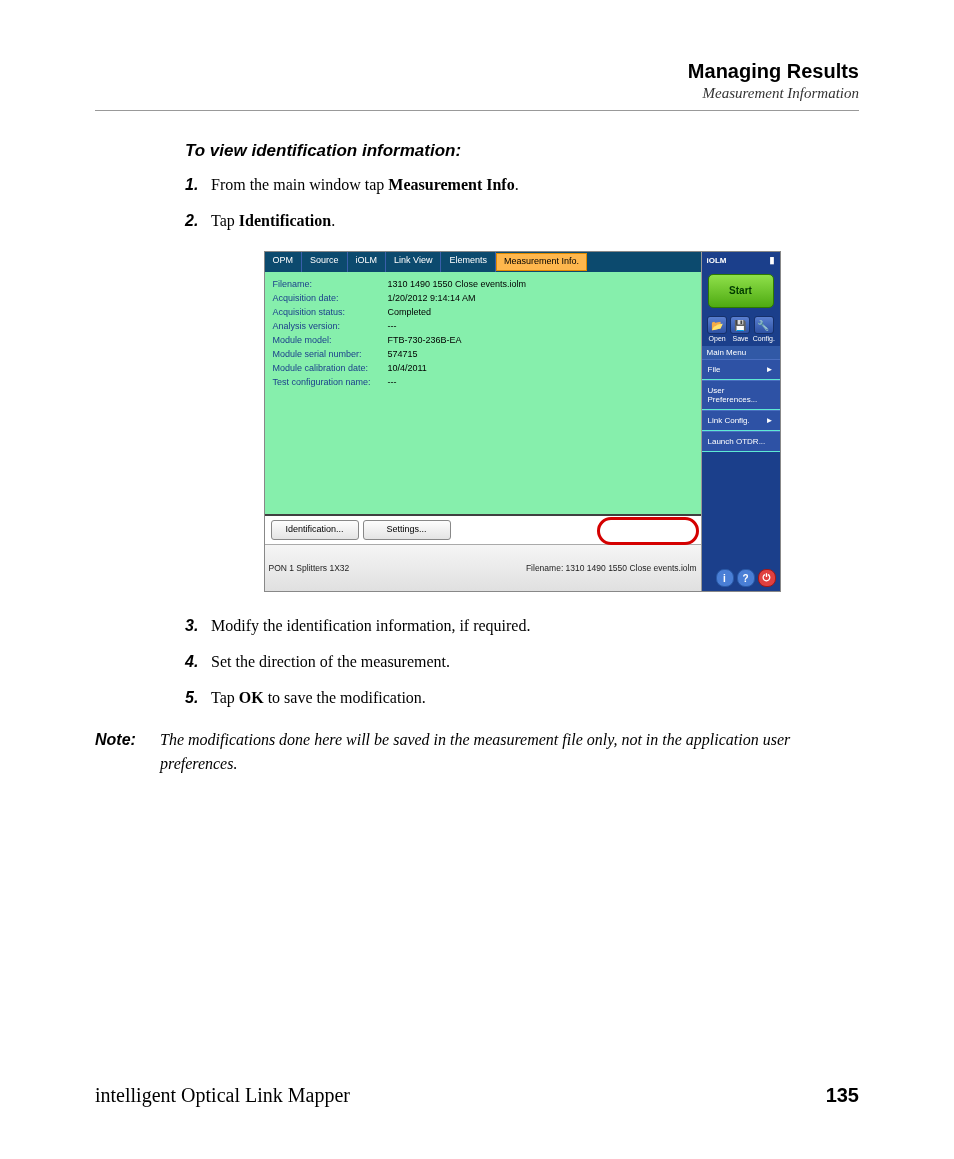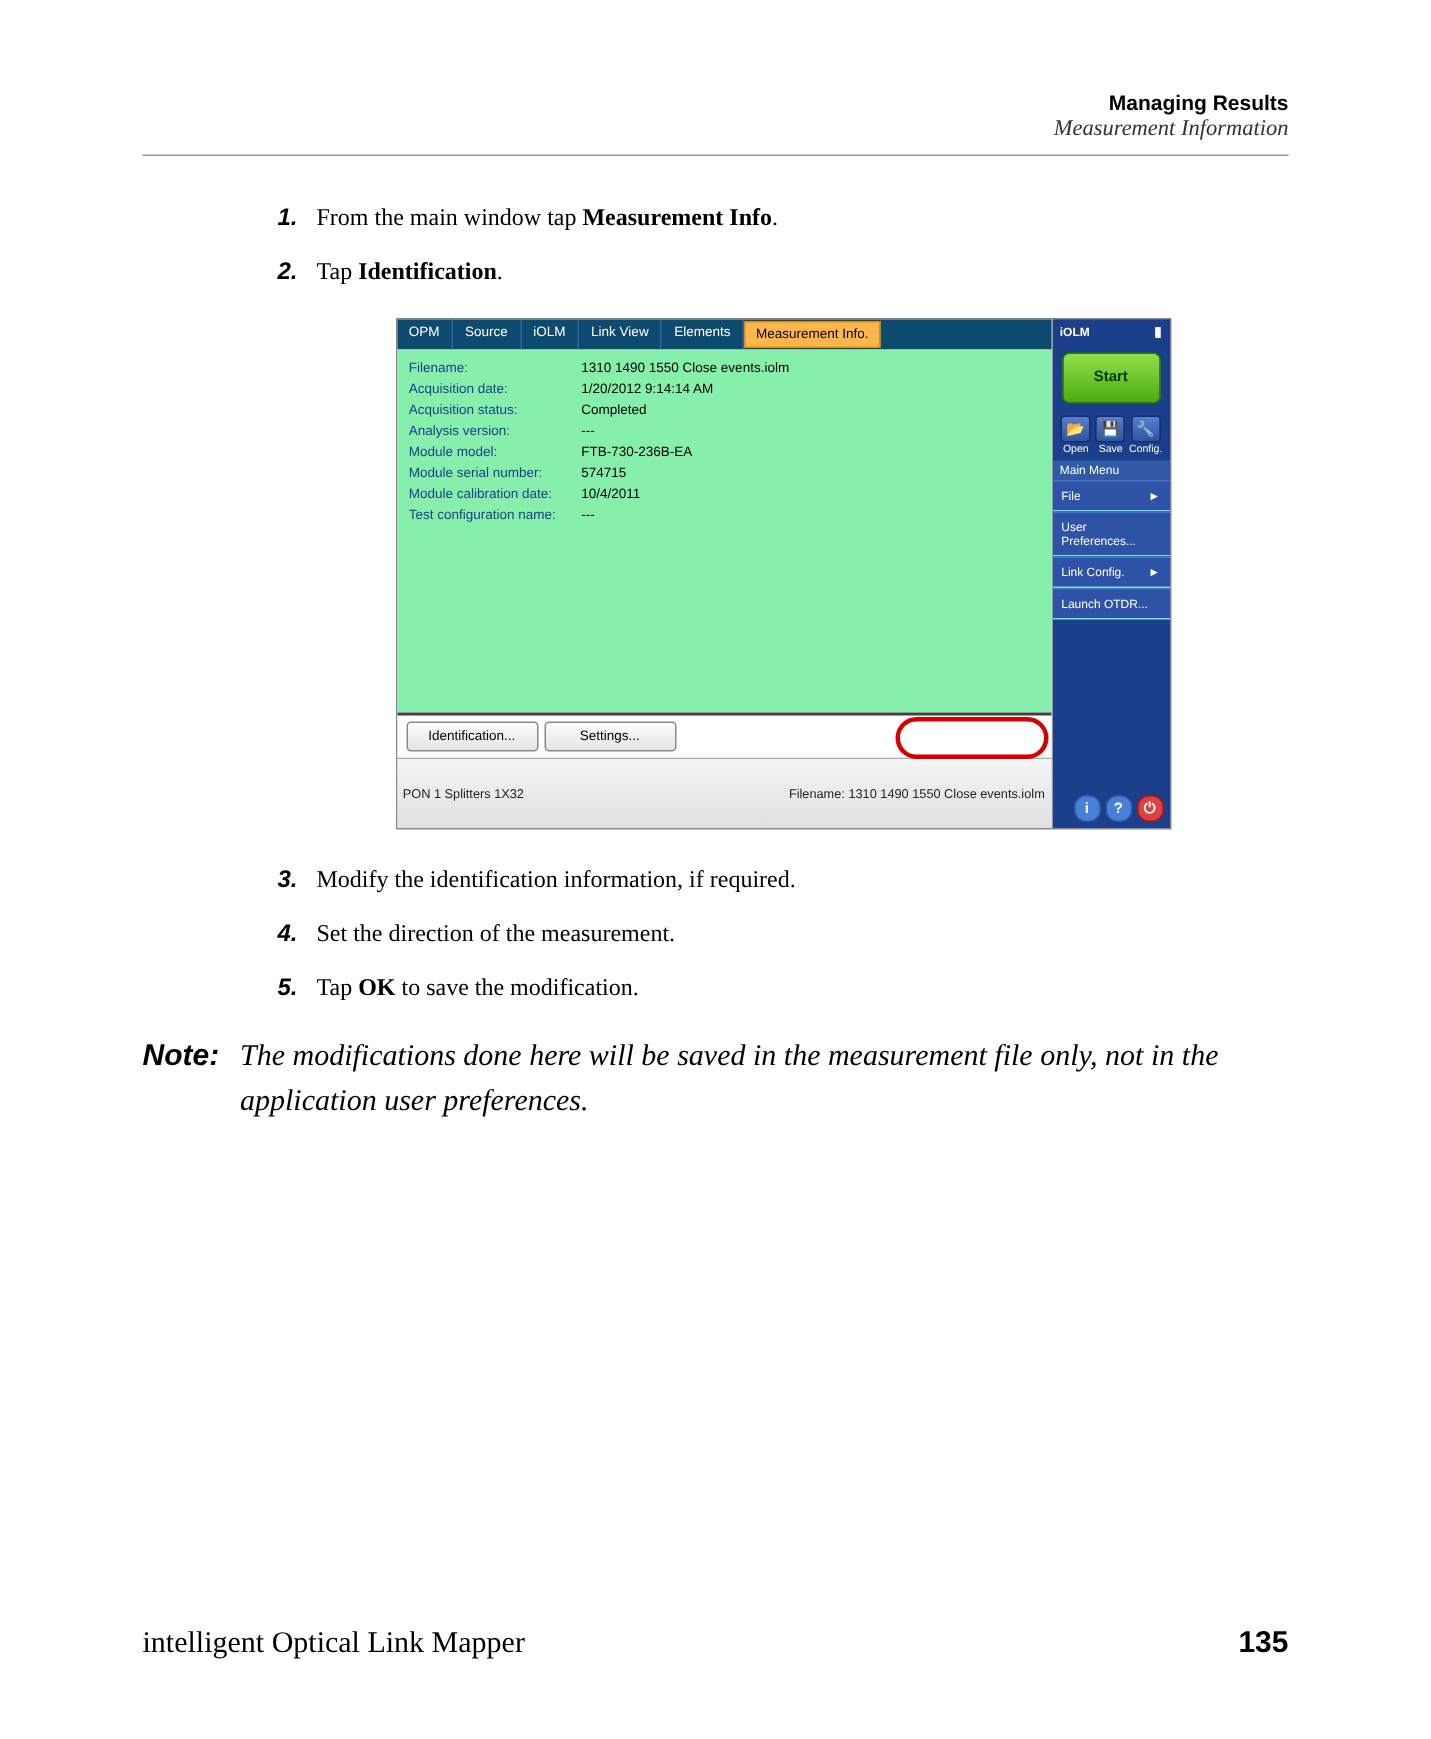"Managing Results" .header-title { font-size: 14px -> 20px }
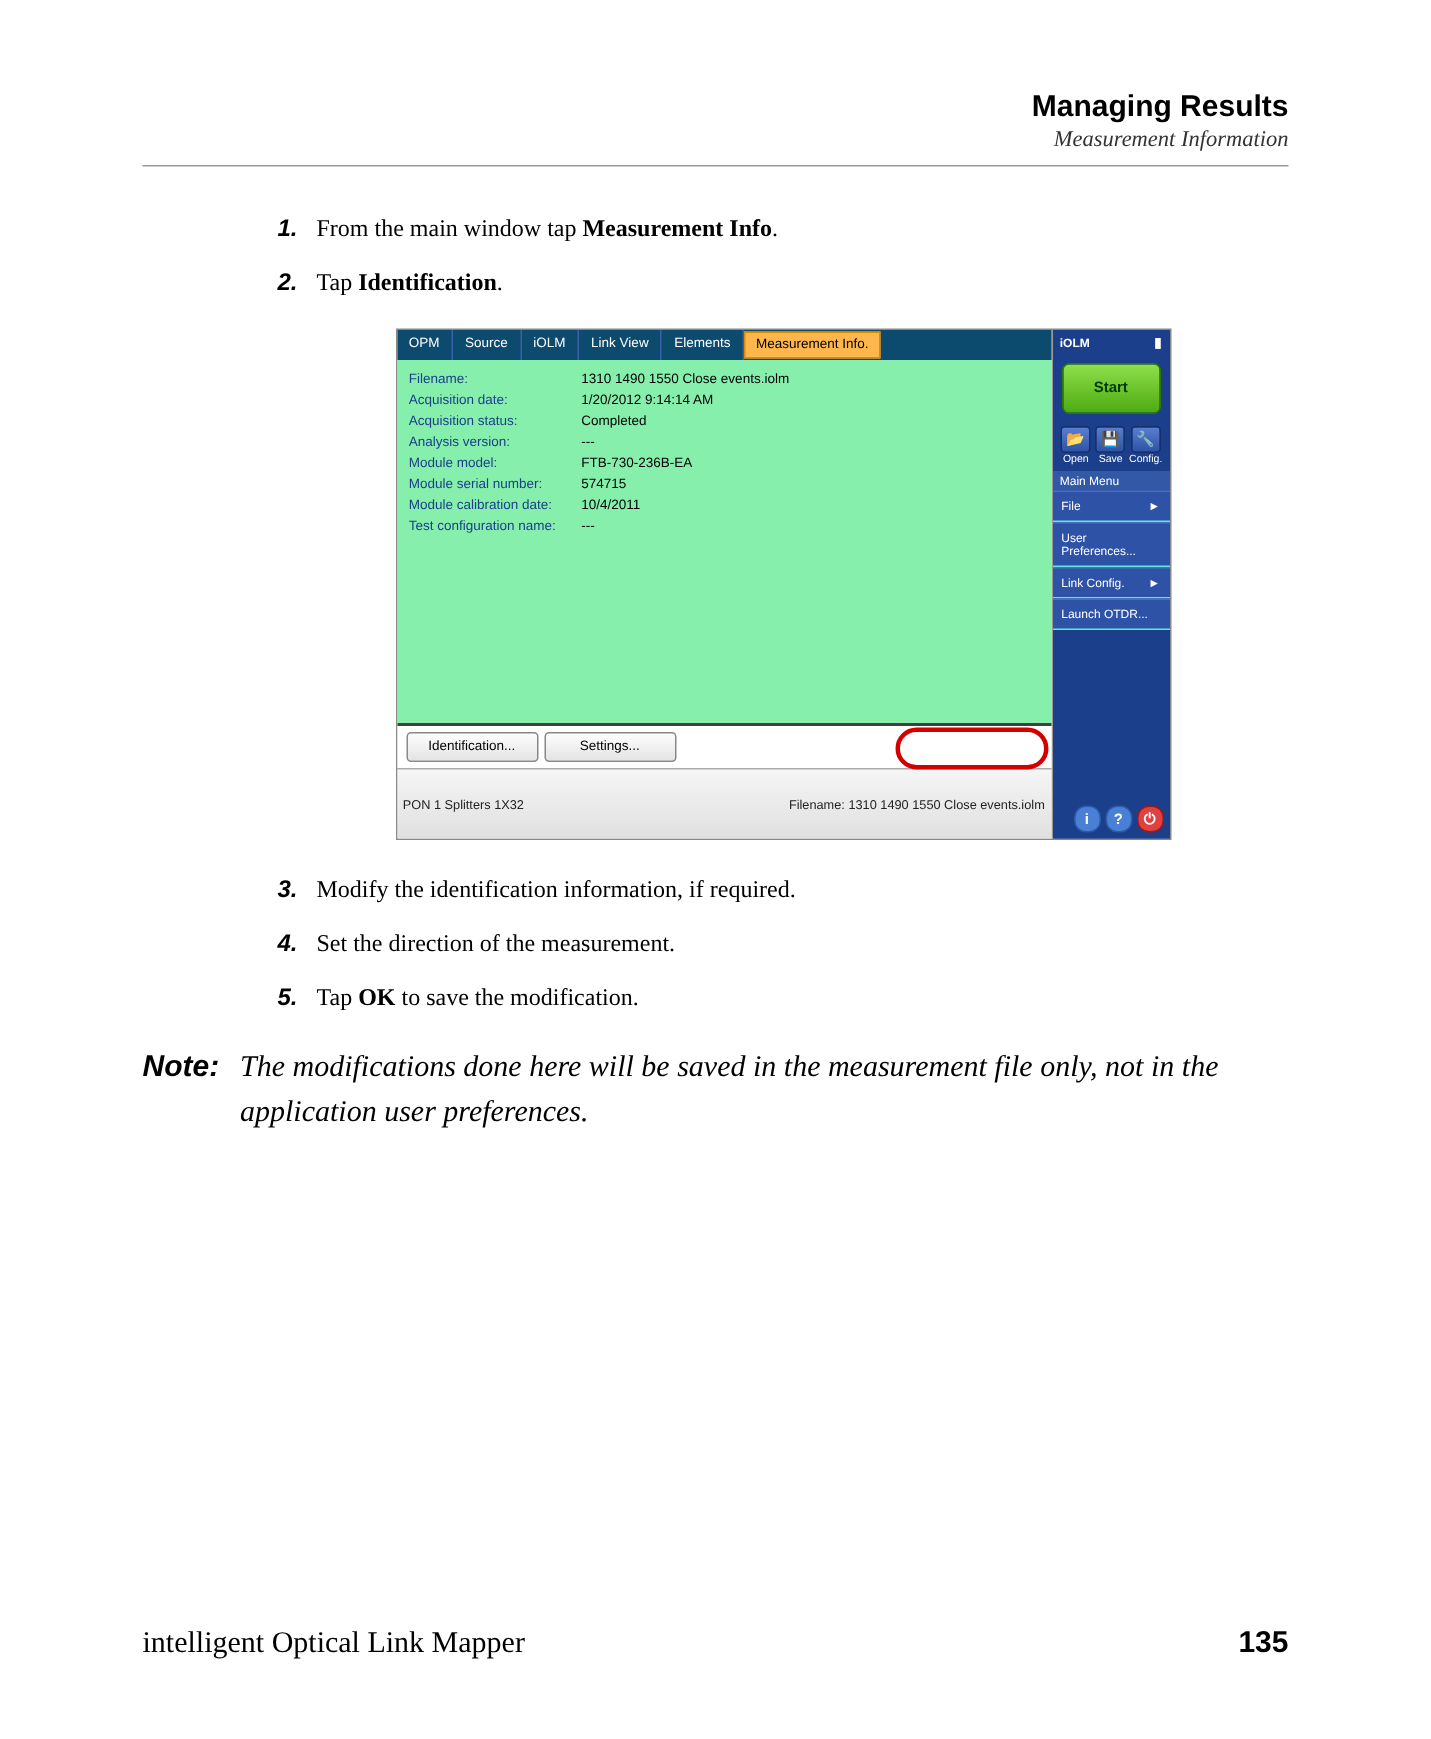"To view identification information:" div.proc-title { html: none -> <div>To view identification information:</div> }
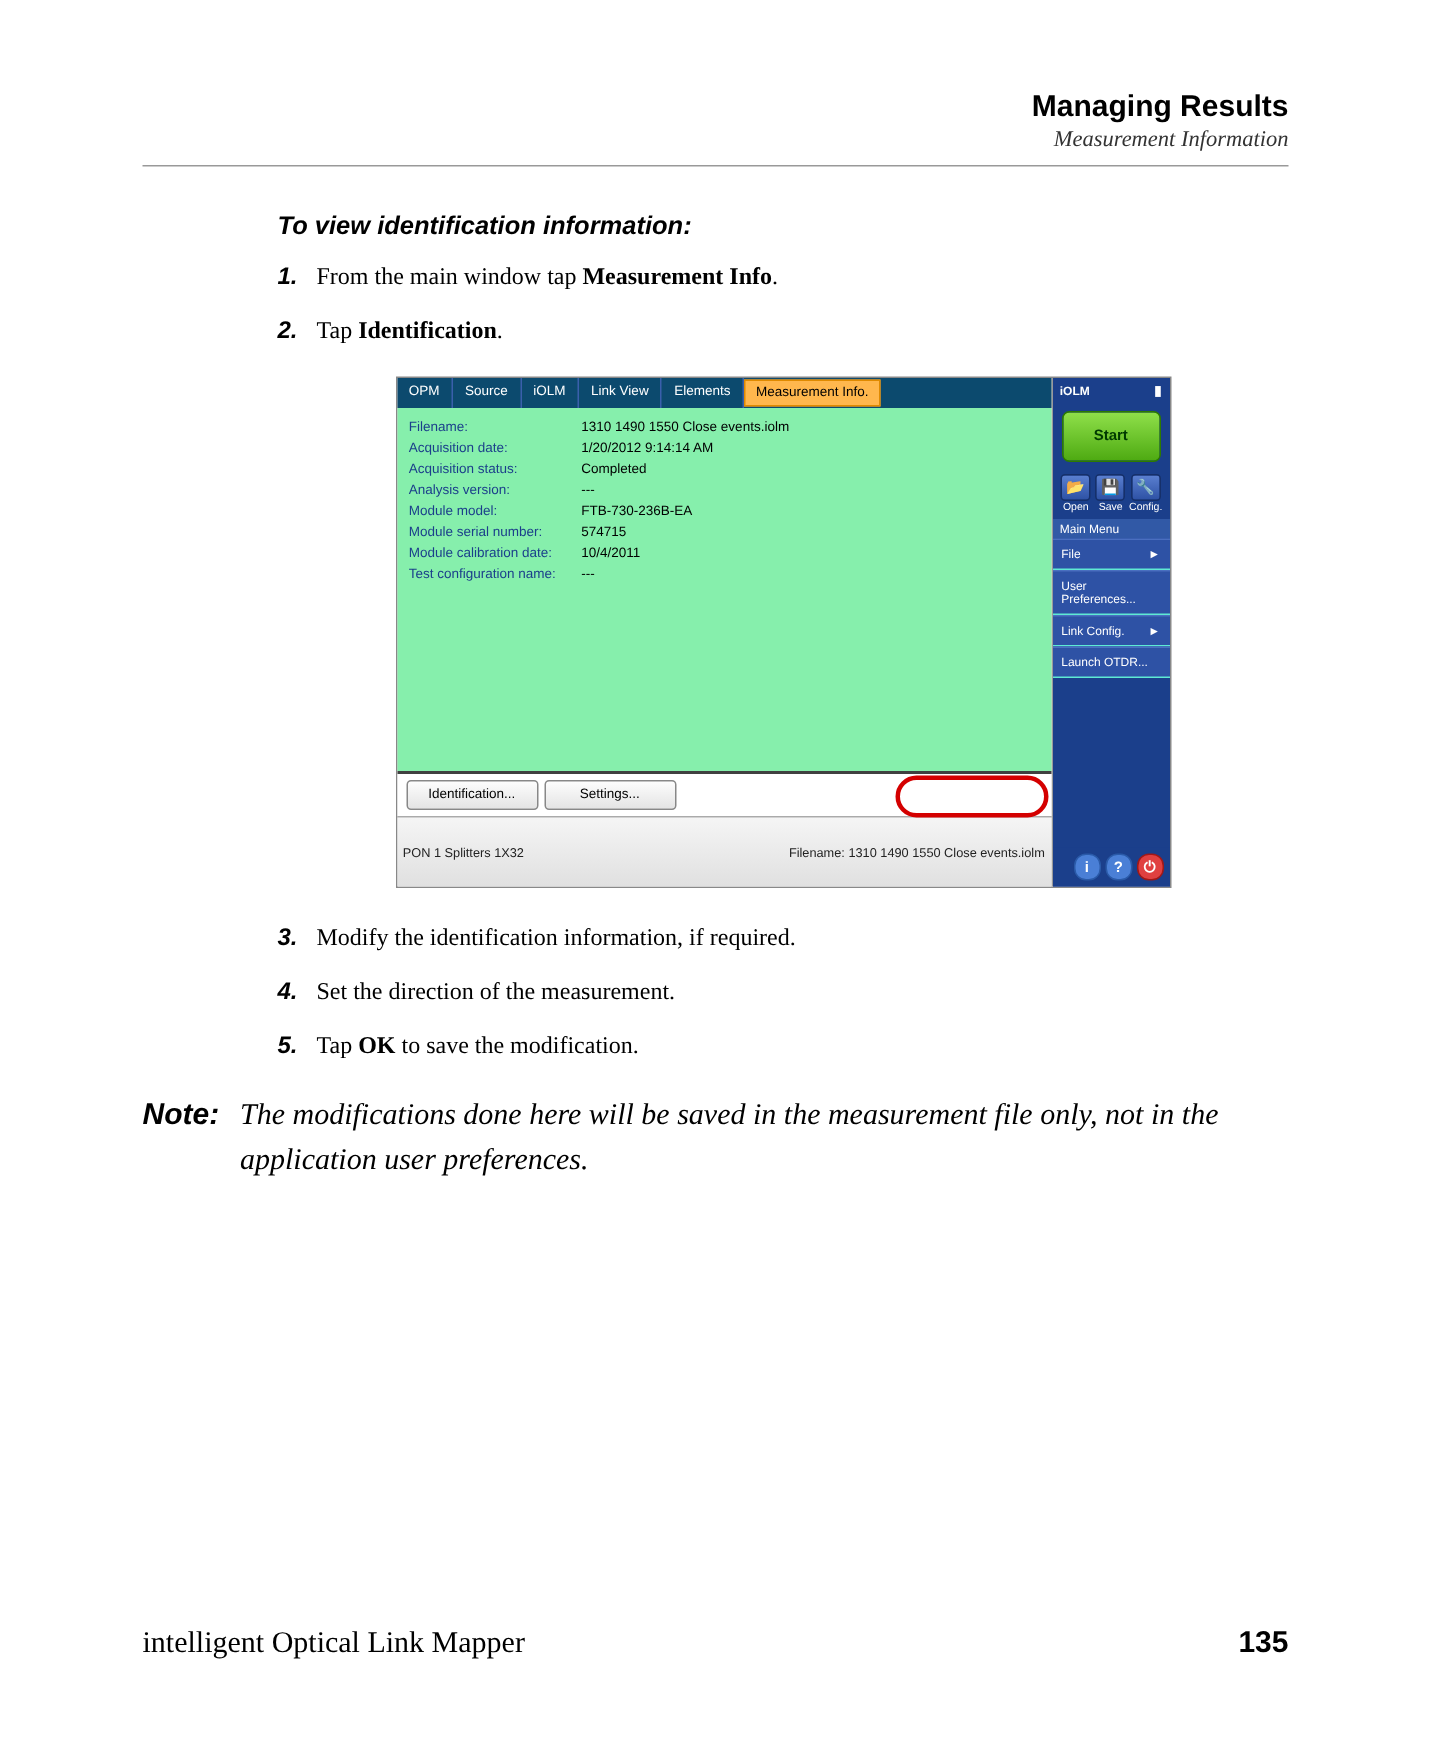"Note:" .note-row { font-size: 20px -> 16px }
